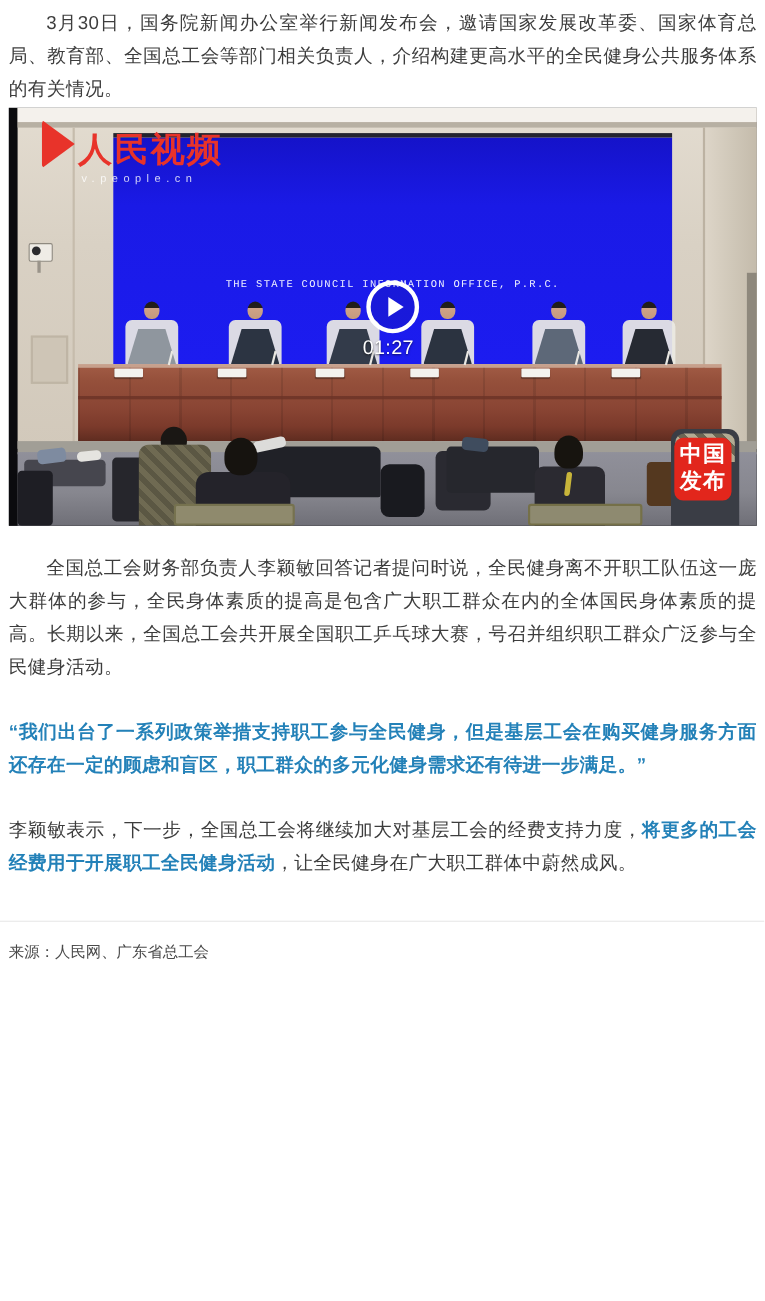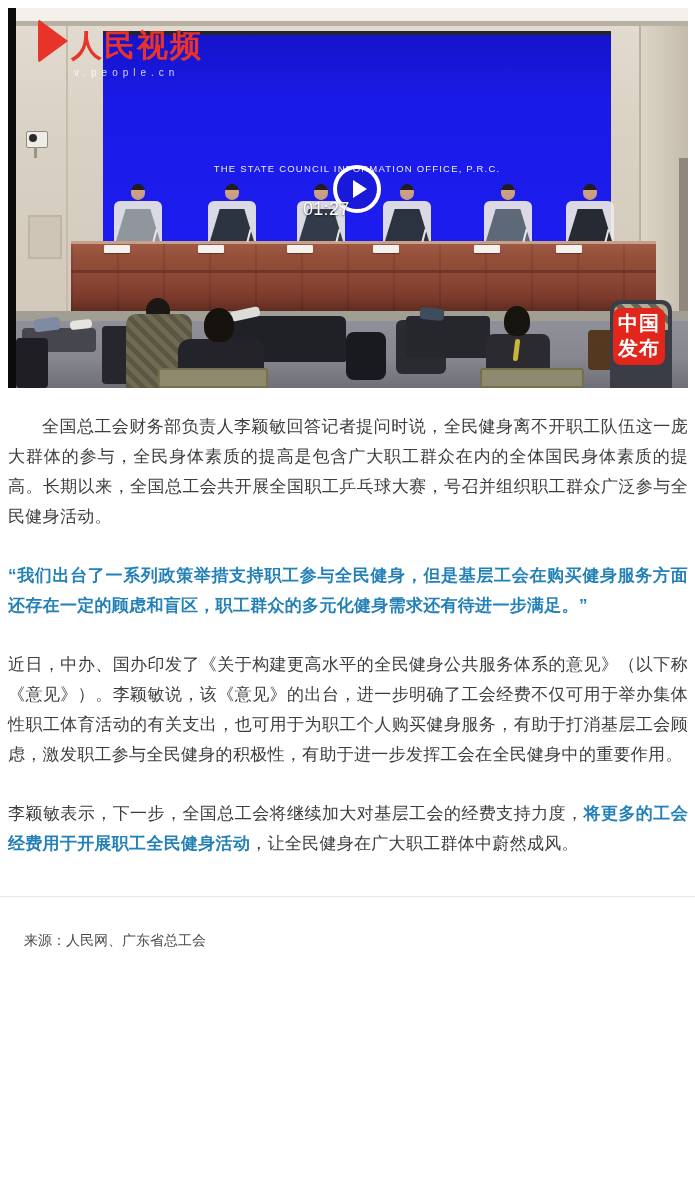"3月30日，国务院新闻办公室举行新闻发布会，邀请国家发展改革委、国家体育总局、教" p.indent { html: none -> <p>3月30日，国务院新闻办公室举行新闻发布会，邀请国家发展改革委、国家体育总局、教育部、全国总工会等部门相关负责人，介绍构建更高水平的全民健身公共服务体系的有关情况。</p> }
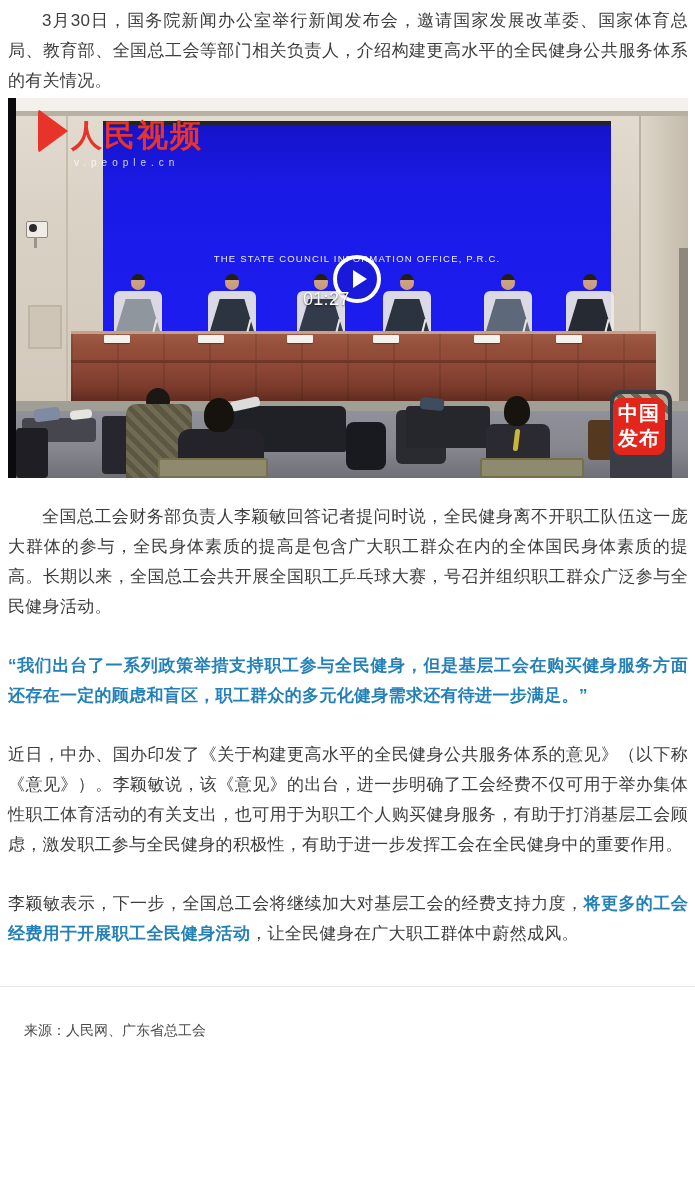"THE STATE COUNCIL INFORMATION OFFICE," .screen-sub { font-family: Liberation Sans, sans-serif -> Liberation Mono, monospace }
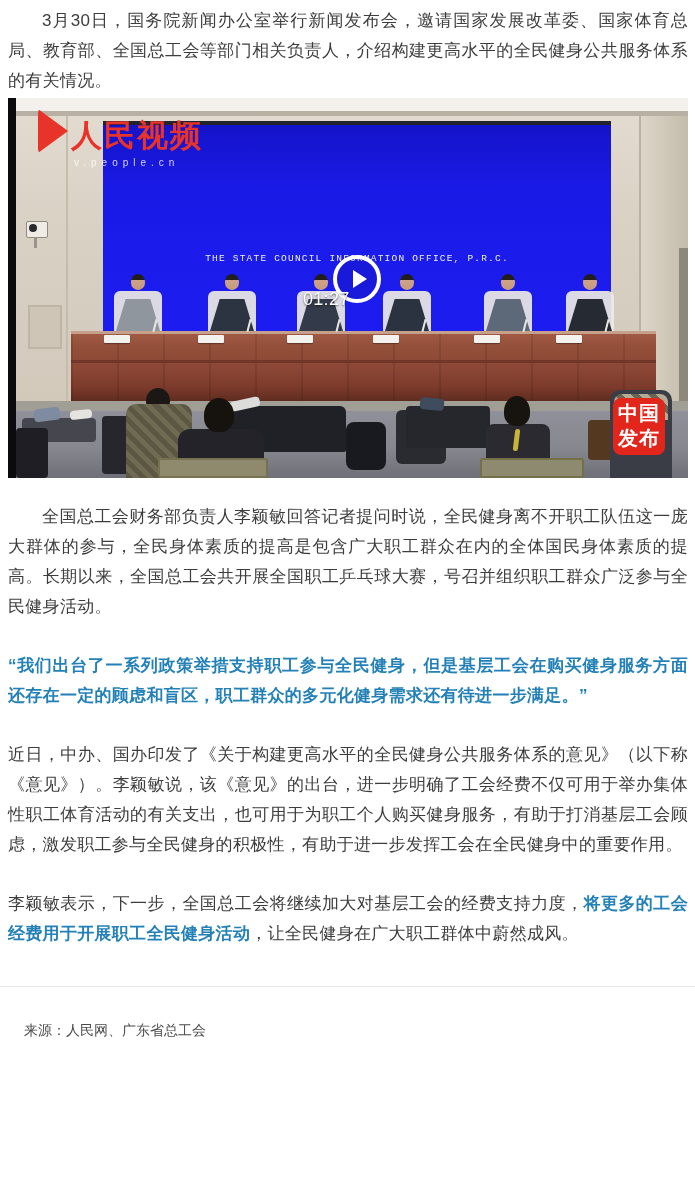"01:27" .timestamp { text-align: left -> center; top: 186px -> 203px }
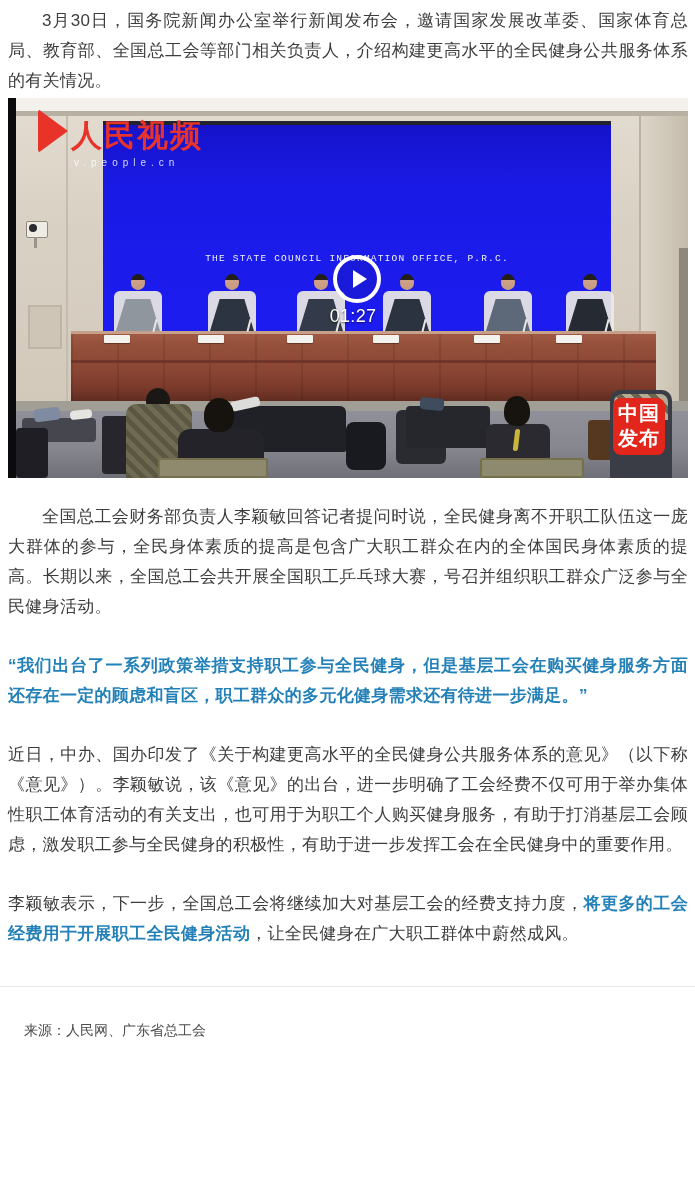"近日，中办、国办印发了《关于构建更高水平的全民健身公共服务体系的意见》（以下称《" p { html: <p>近日，中办、国办印发了《关于构建更高水平的全民健身公共服务体系的意见》（以下称《意见》）。李颖敏说，该《意见》的出台，进一步明确了工会经费不仅可用于举办集体性职工体育活动的有关支出，也可用于为职工个人购买健身服务，有助于打消基层工会顾虑，激发职工参与全民健身的积极性，有助于进一步发挥工会在全民健身中的重要作用。</p> -> none }
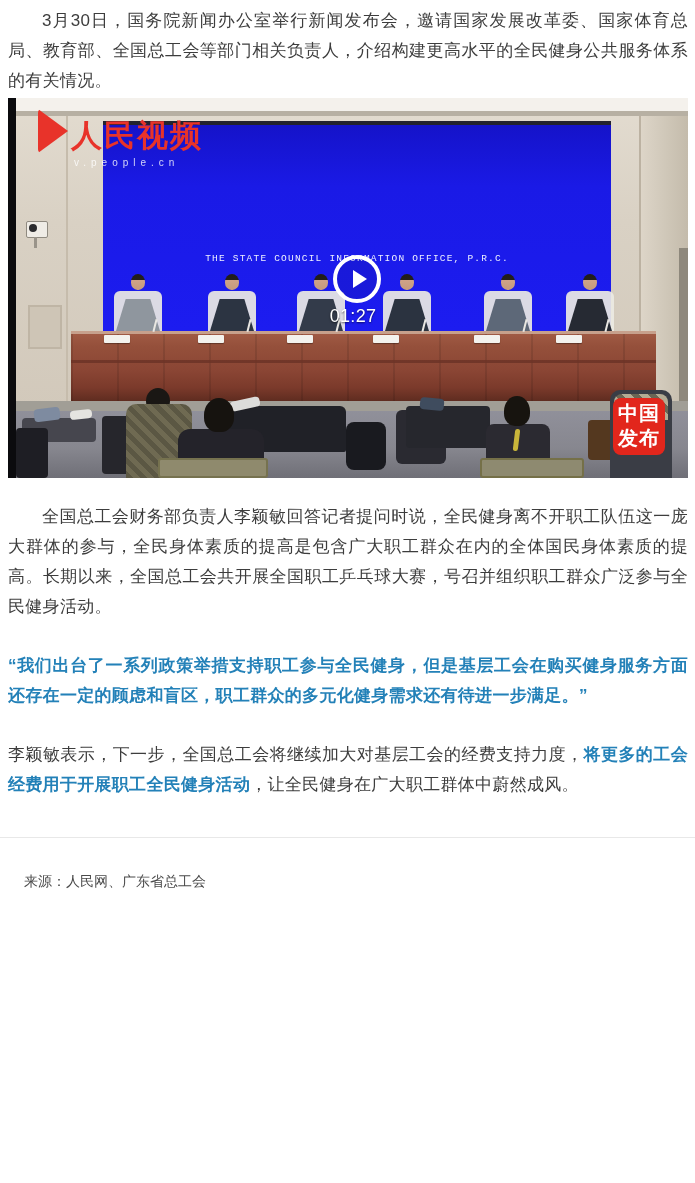"来源：人民网、广东省总工会" .footer div { margin: 16px -> 0 }
